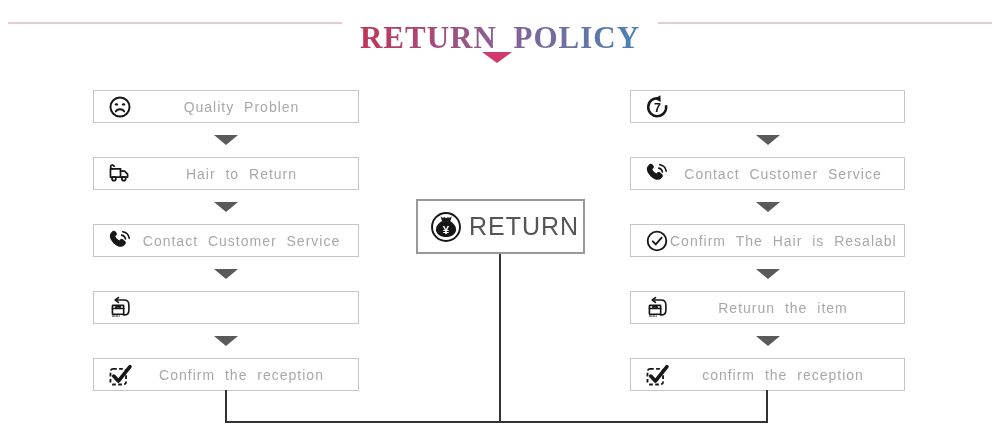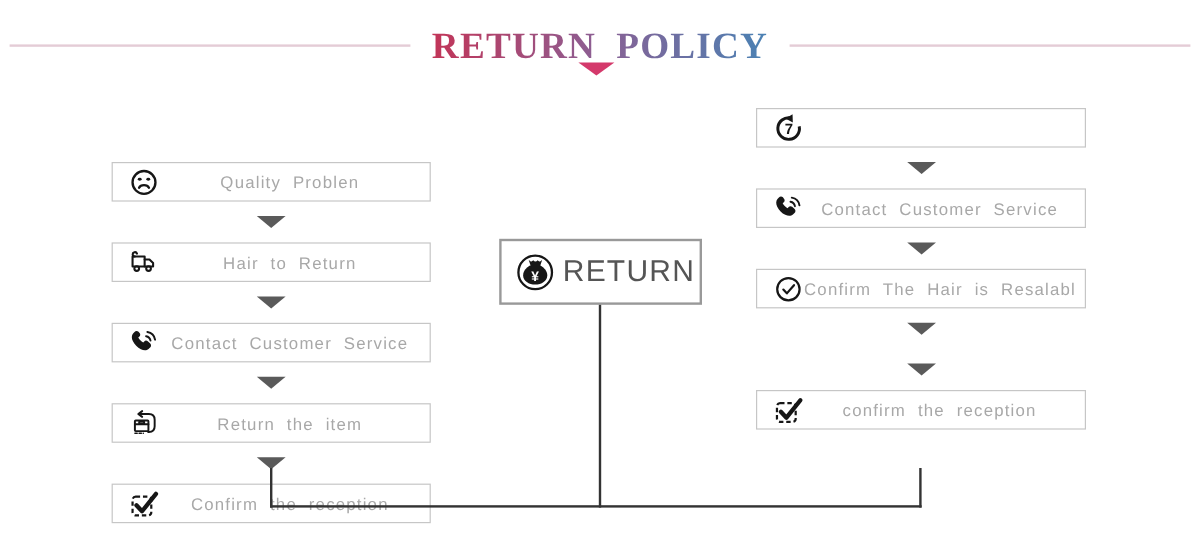"RETURN POLICY" .header { align-items: center -> flex-start }
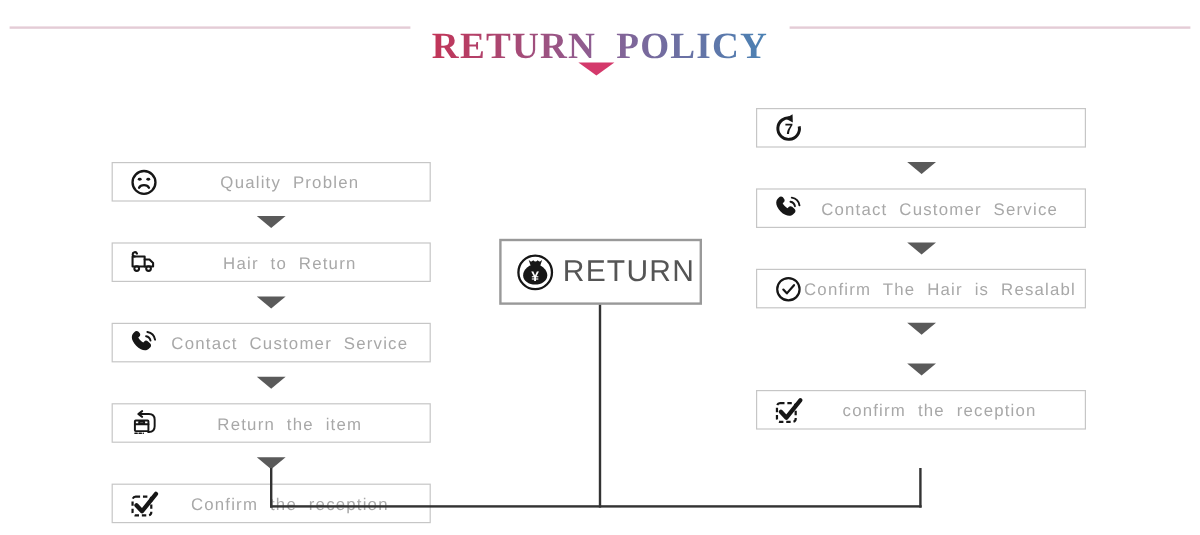"Quality Problen" .col-left { margin-top: 45px -> none }
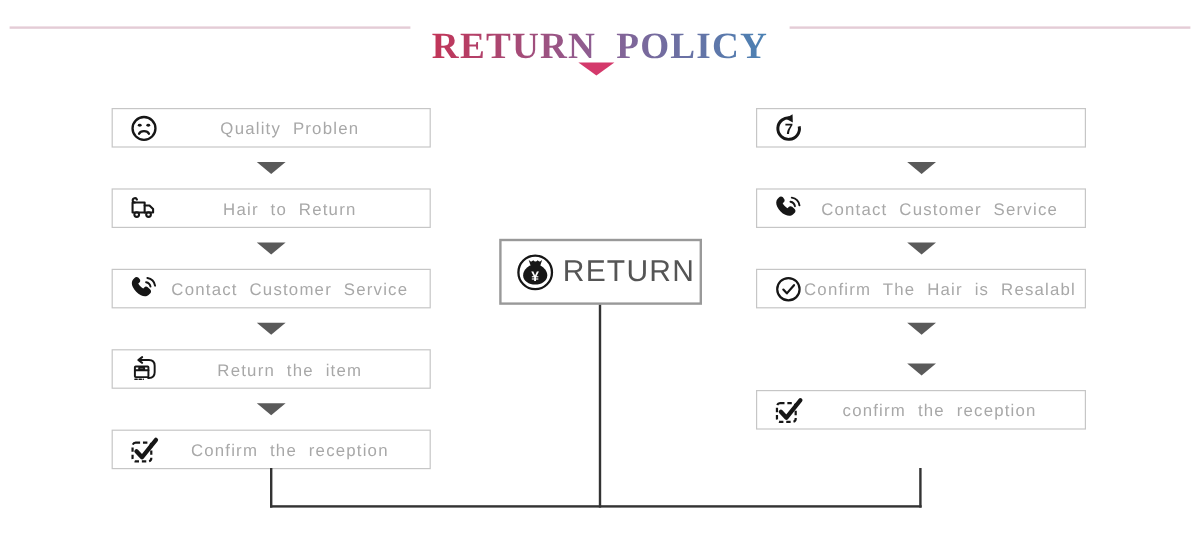"Return the item" span.label { html: <span>Return the item</span> -> none }
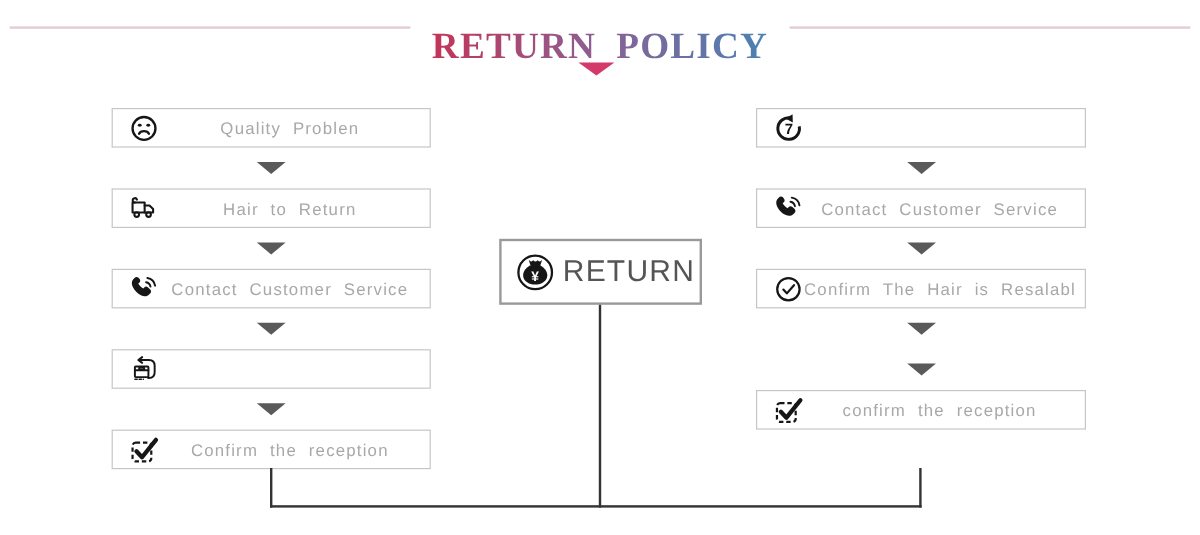"Returun the item" div.step { html: none -> <div> <span> <svg> <path></path> <path></path> <rect></rect> <path></path> <rect></rect> <path></path> </svg> </span> <span>Returun the item</span> </div> }
